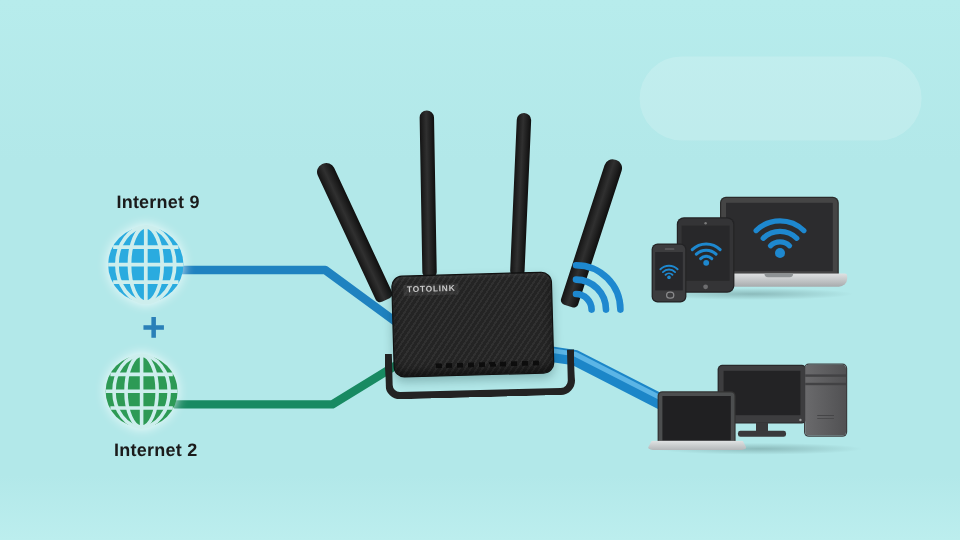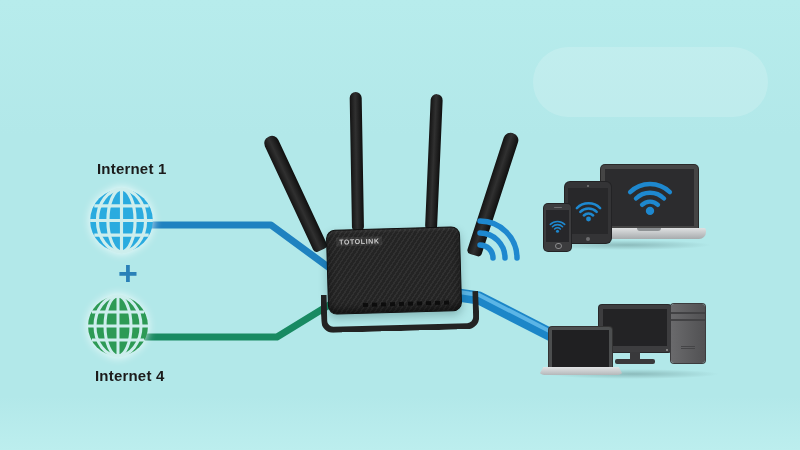"Internet 1" div.abs { text: 1 -> 9 }
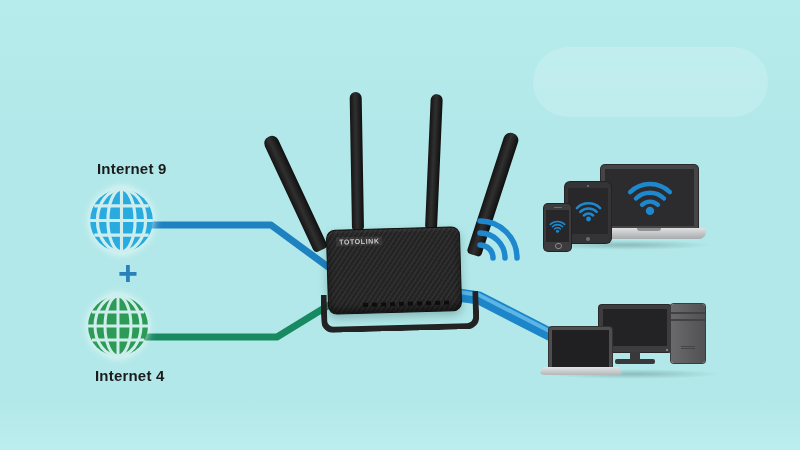"Internet 4" div.abs { text: 4 -> 2 }
